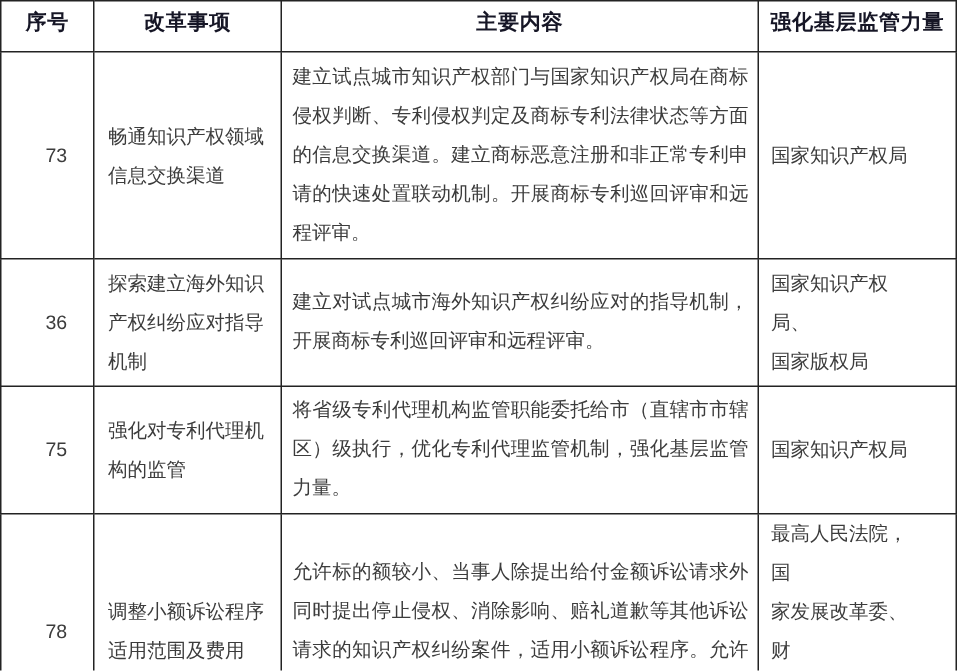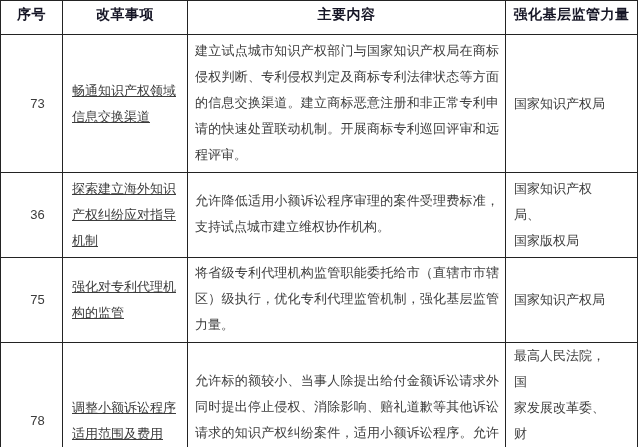"畅通知识产权领域" td.cell-item { text-decoration: underline -> none }
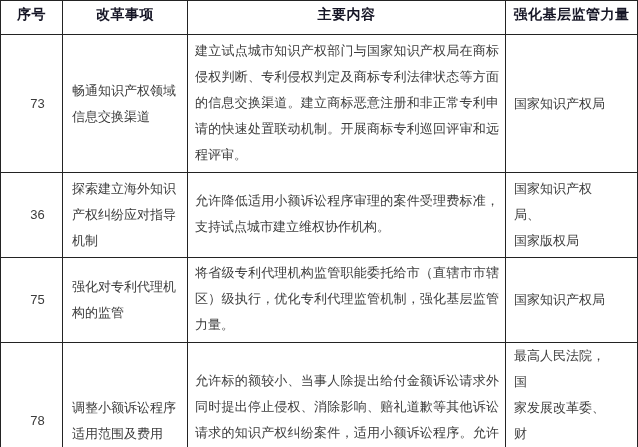"允许降低适用小额诉讼程序审理的案件受理费标准，支持试点城市建立维权协作机构。" td.cell-main { text: 允许降低适用小额诉讼程序审理的案件受理费标准，支持试点城市建立维权协作机构 -> 建立对试点城市海外知识产权纠纷应对的指导机制，开展商标专利巡回评审和远程评审 }
